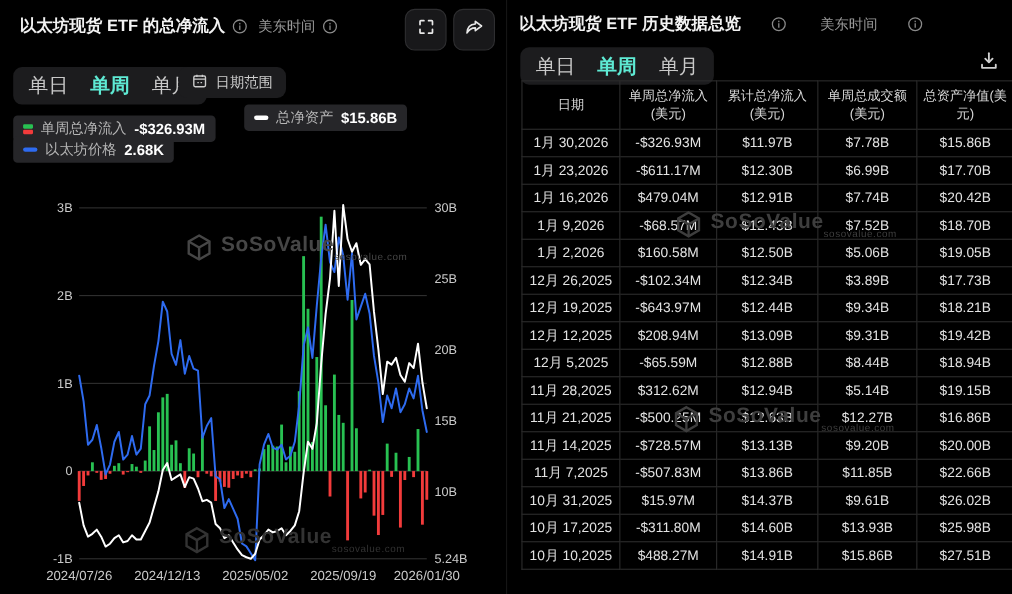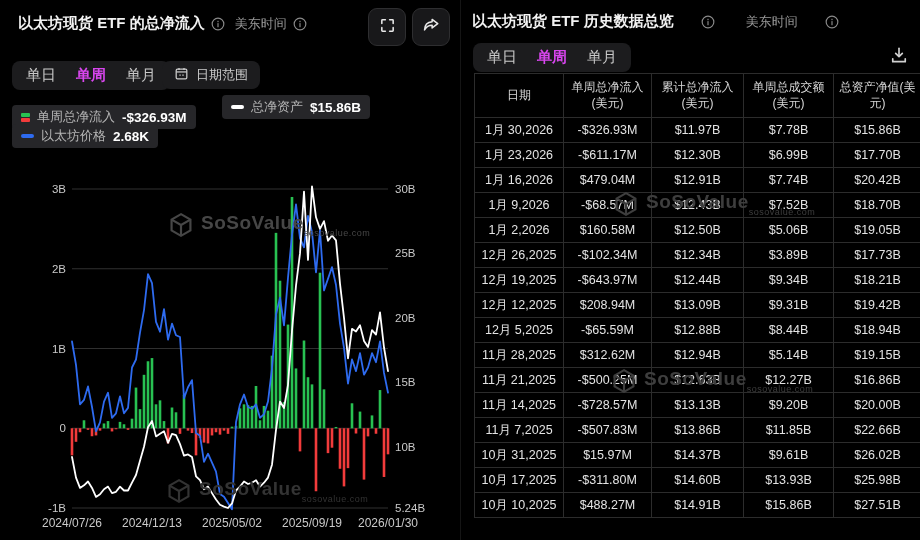"单日" .tabgroup { font-size: 15px -> 18px }
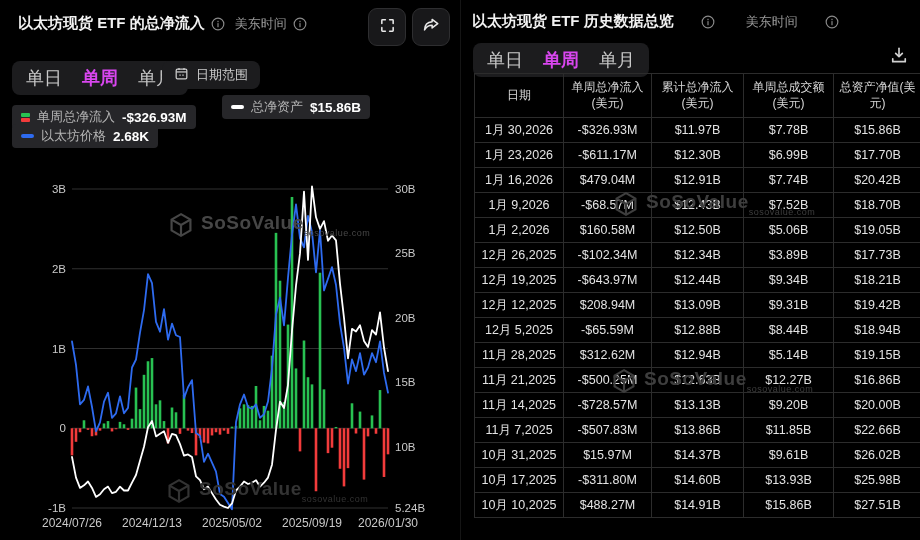"单周" .tabgroup .tab.active { color: #d946ef -> #5eead4 }
